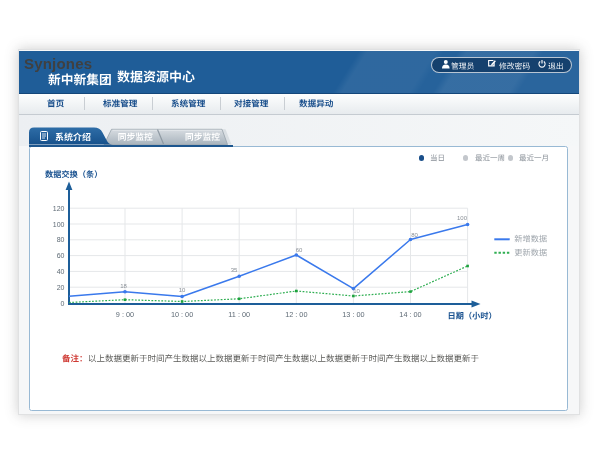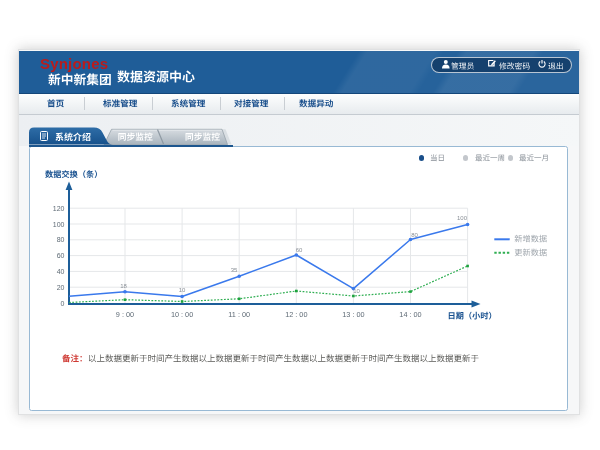"Synjones" div.abs { color: #b91c1c -> #404040; left: 40px -> 24px }
